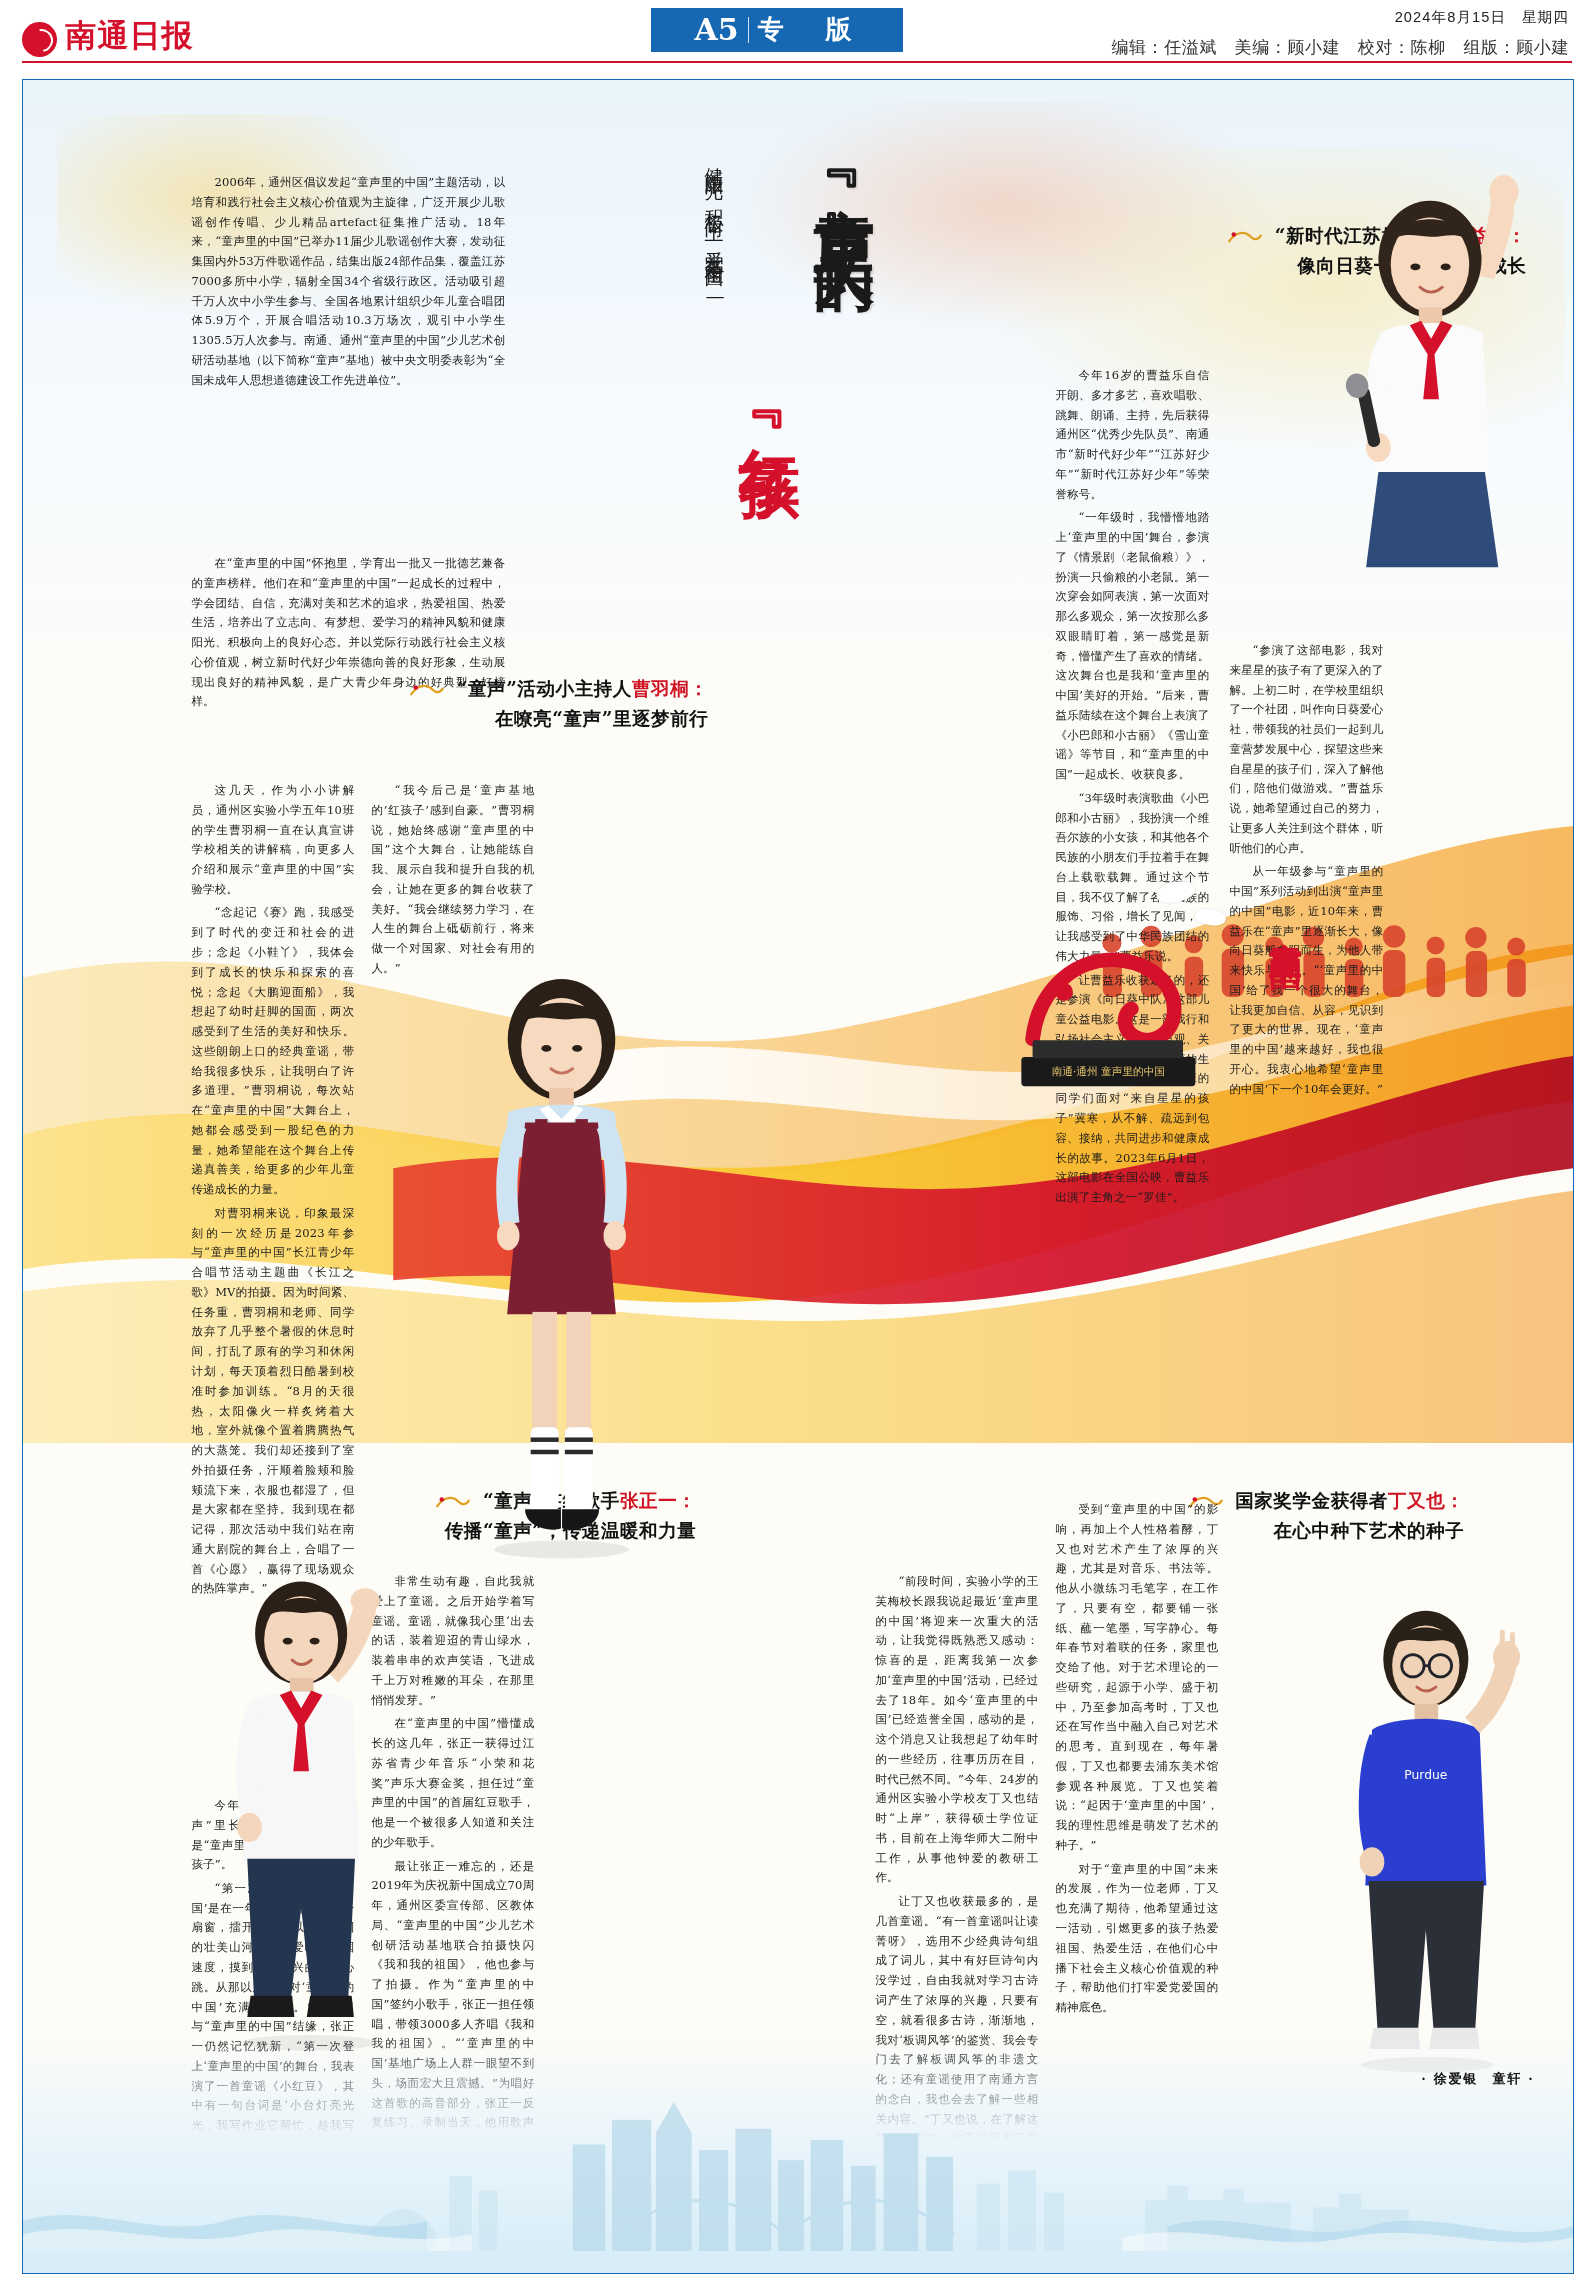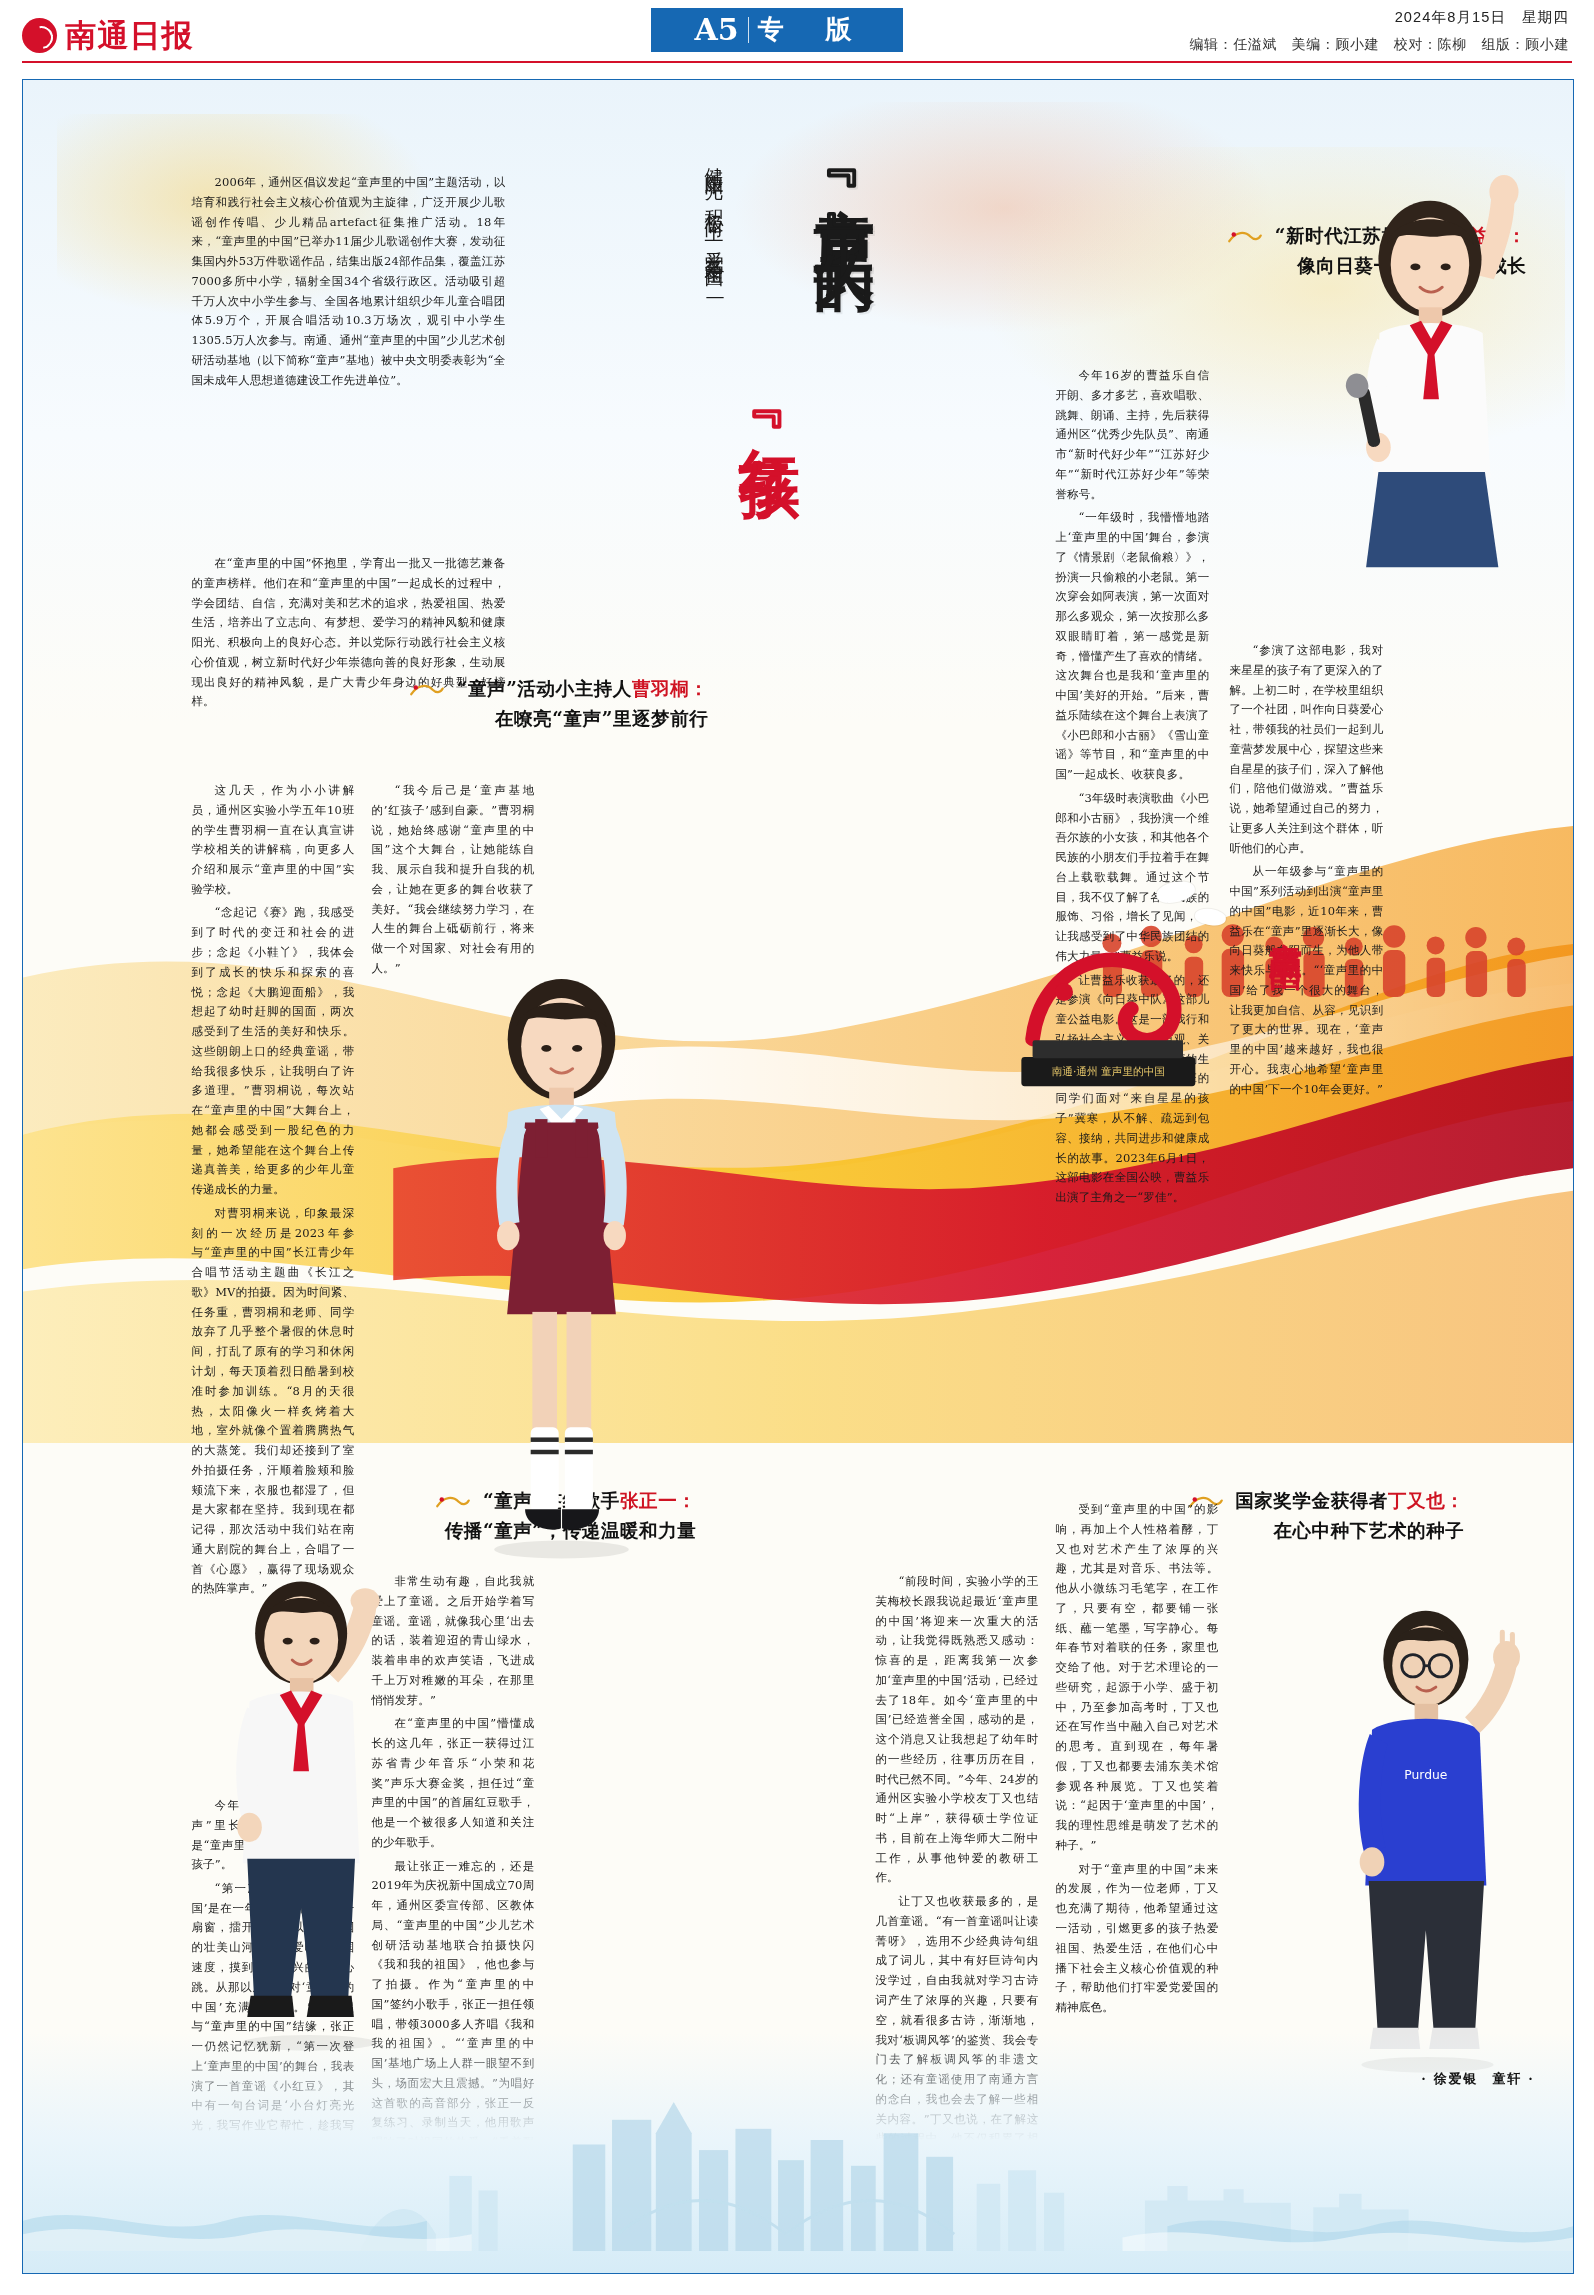"南通日报" .logo-wrap { align-items: center -> flex-end }
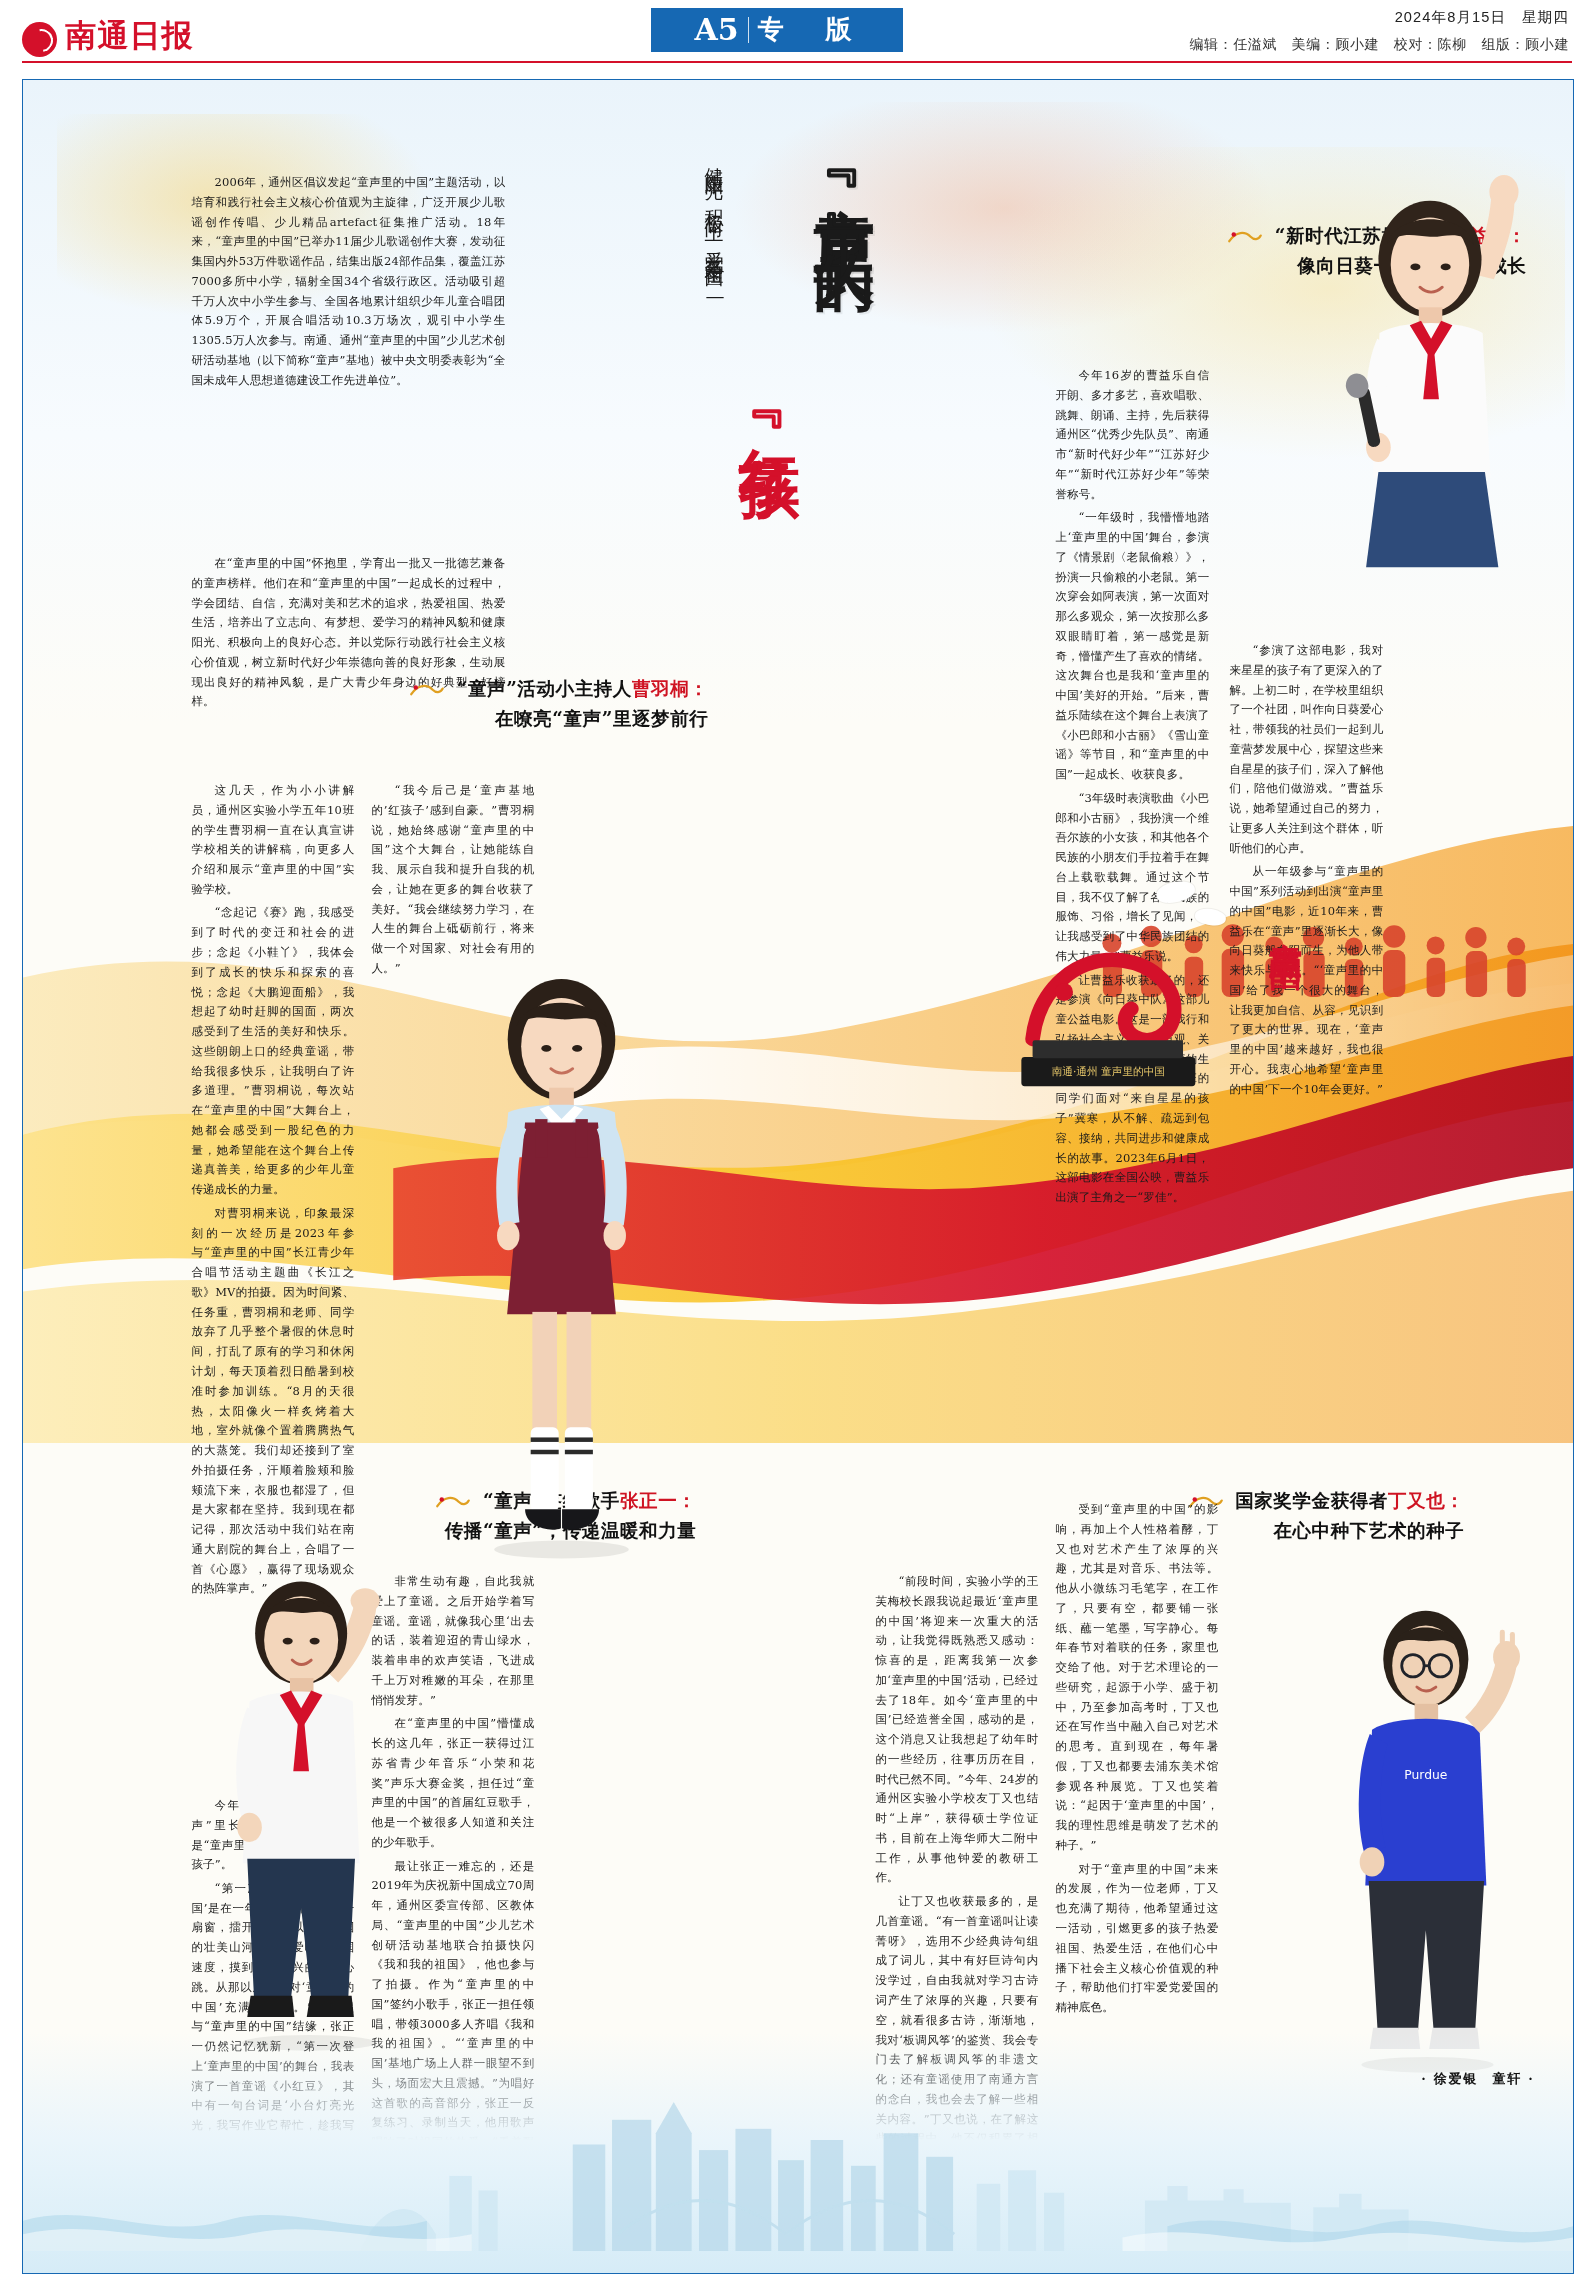"编辑：任溢斌 美编：顾小建 校对：陈柳 组版：顾小建" .credit-line { font-size: 14px -> 17px }
